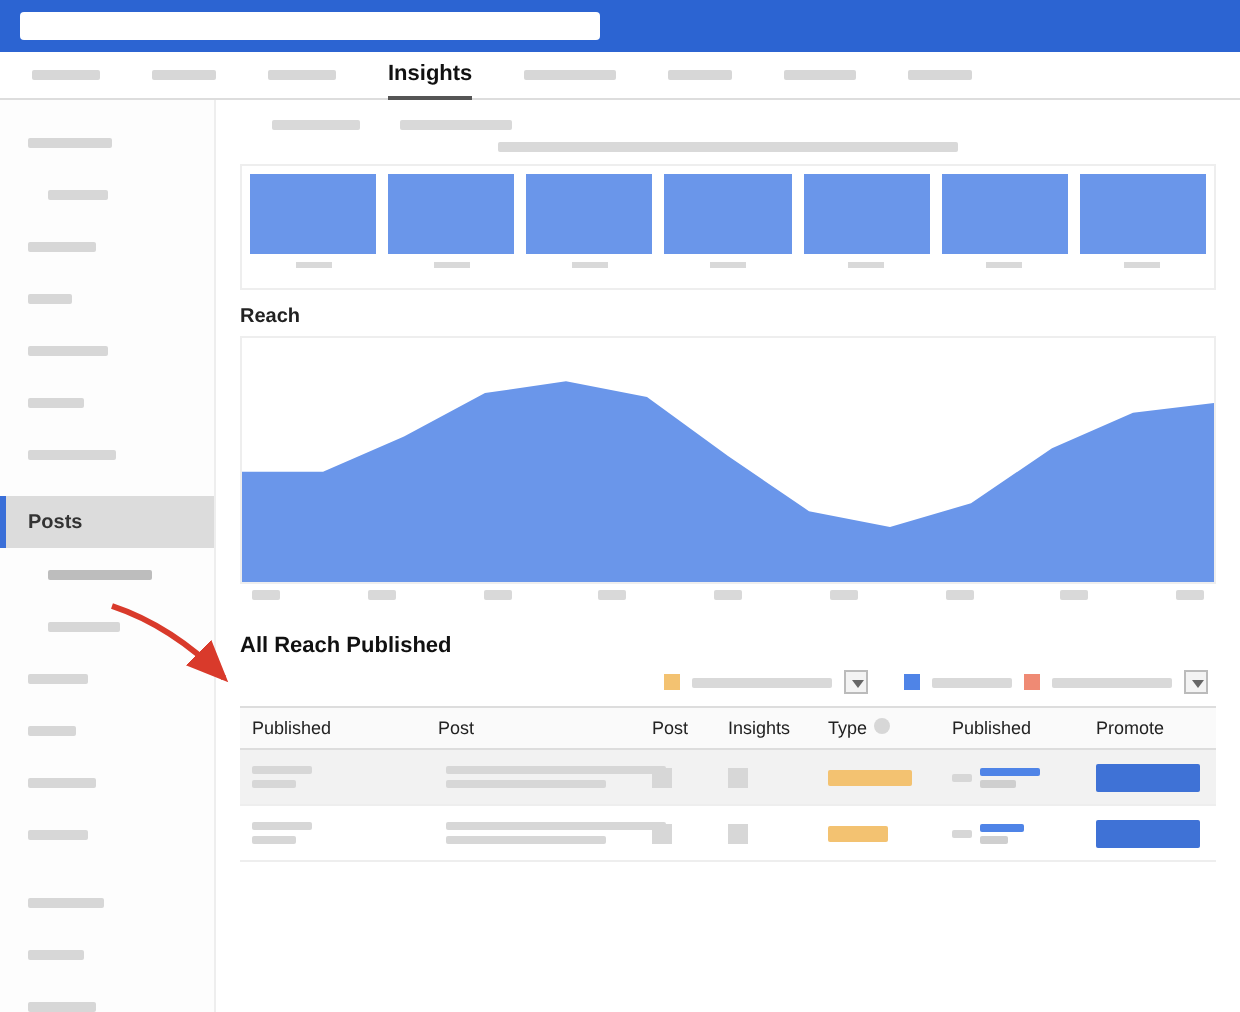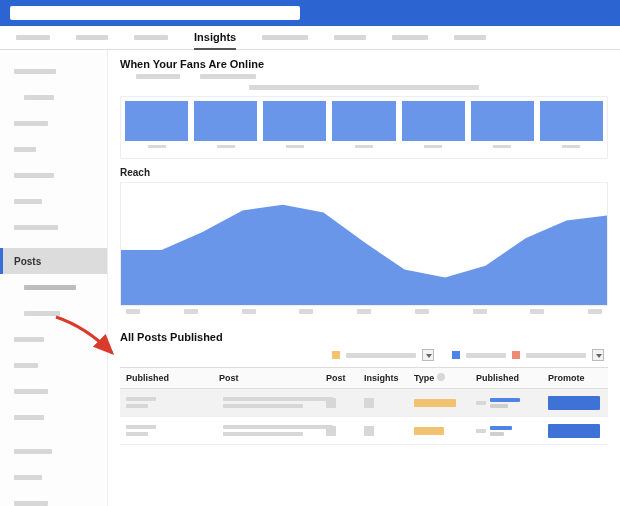"When Your Fans Are Online" div.section-title { html: <div>When Your Fans Are Online</div> -> none }
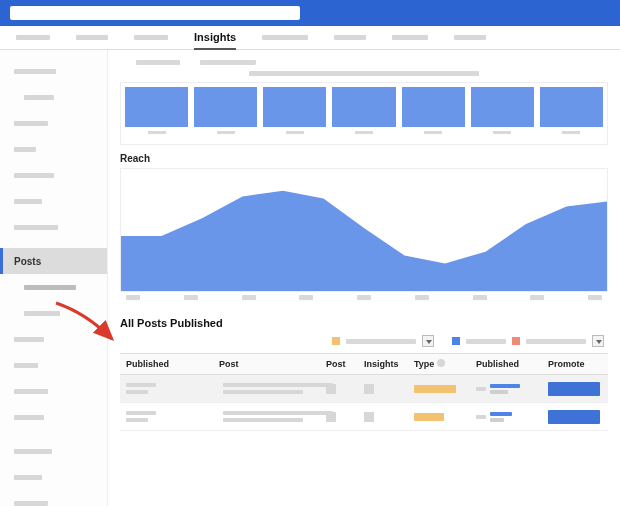"All Posts Published" div.section-title { text: Posts -> Reach }
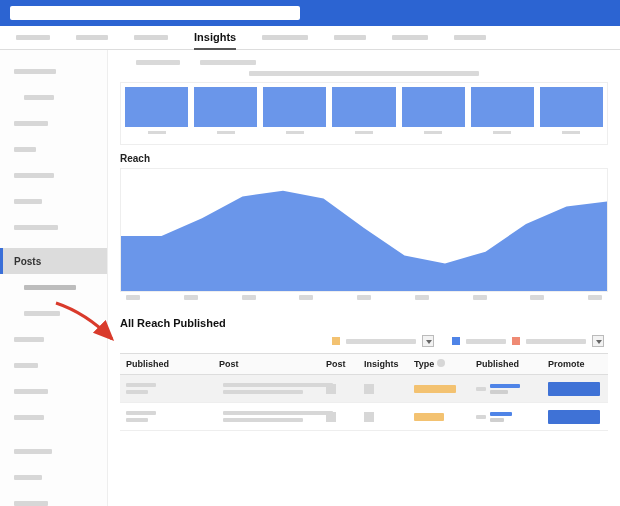"Published" .thead { font-weight: bold -> normal }
